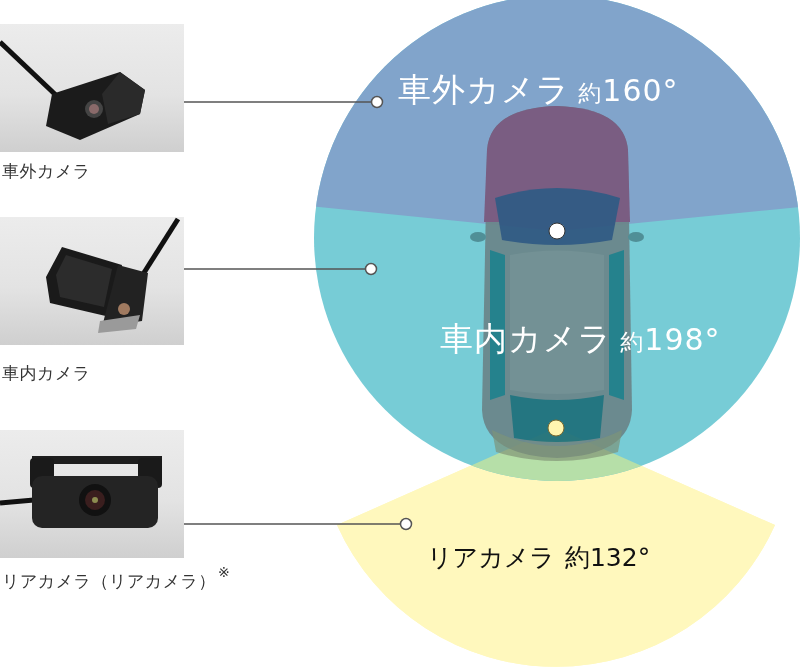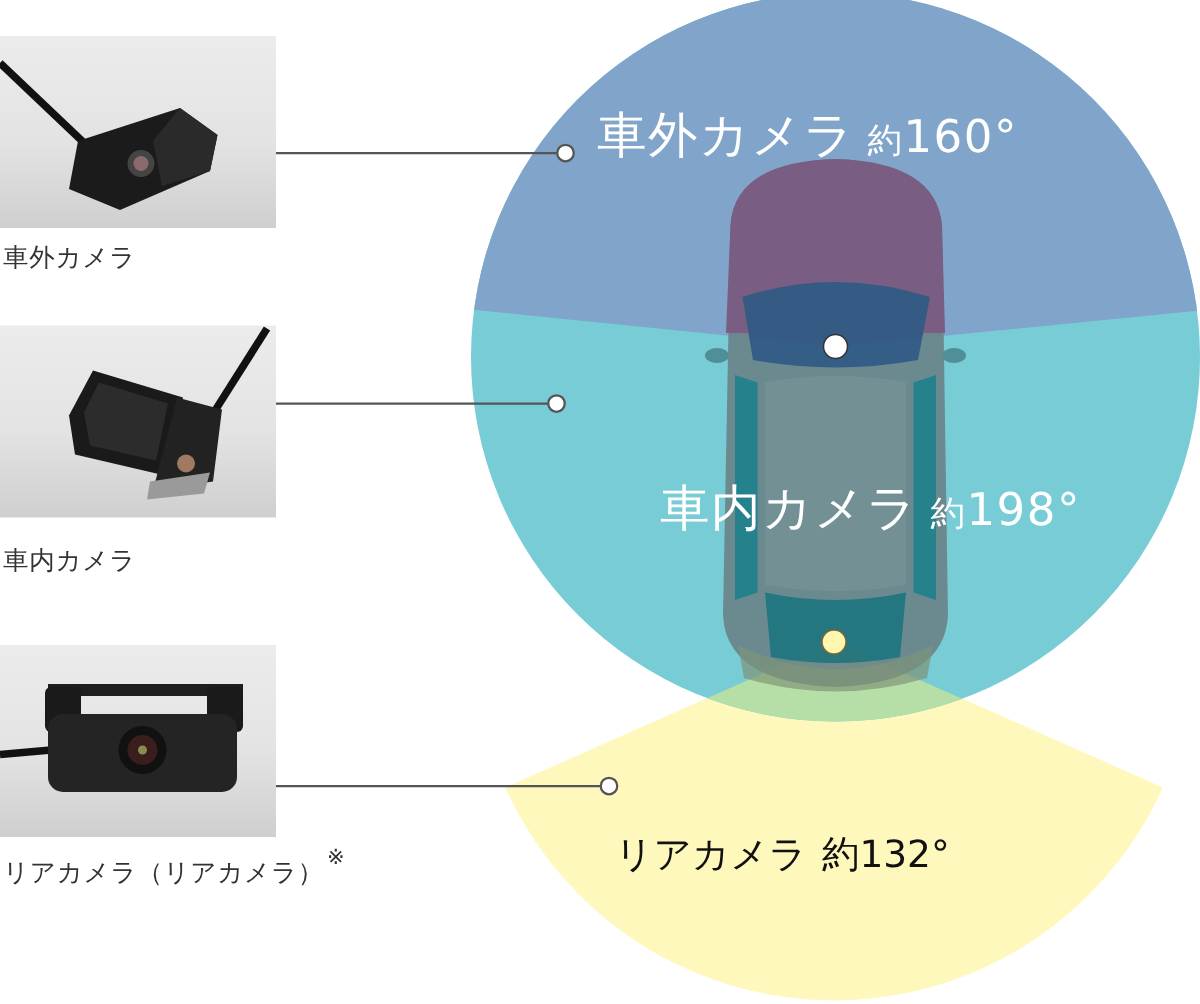"リアカメラ 約132°" div.zone-label { left: 410px -> 427px; margin-top: 12px -> none }
